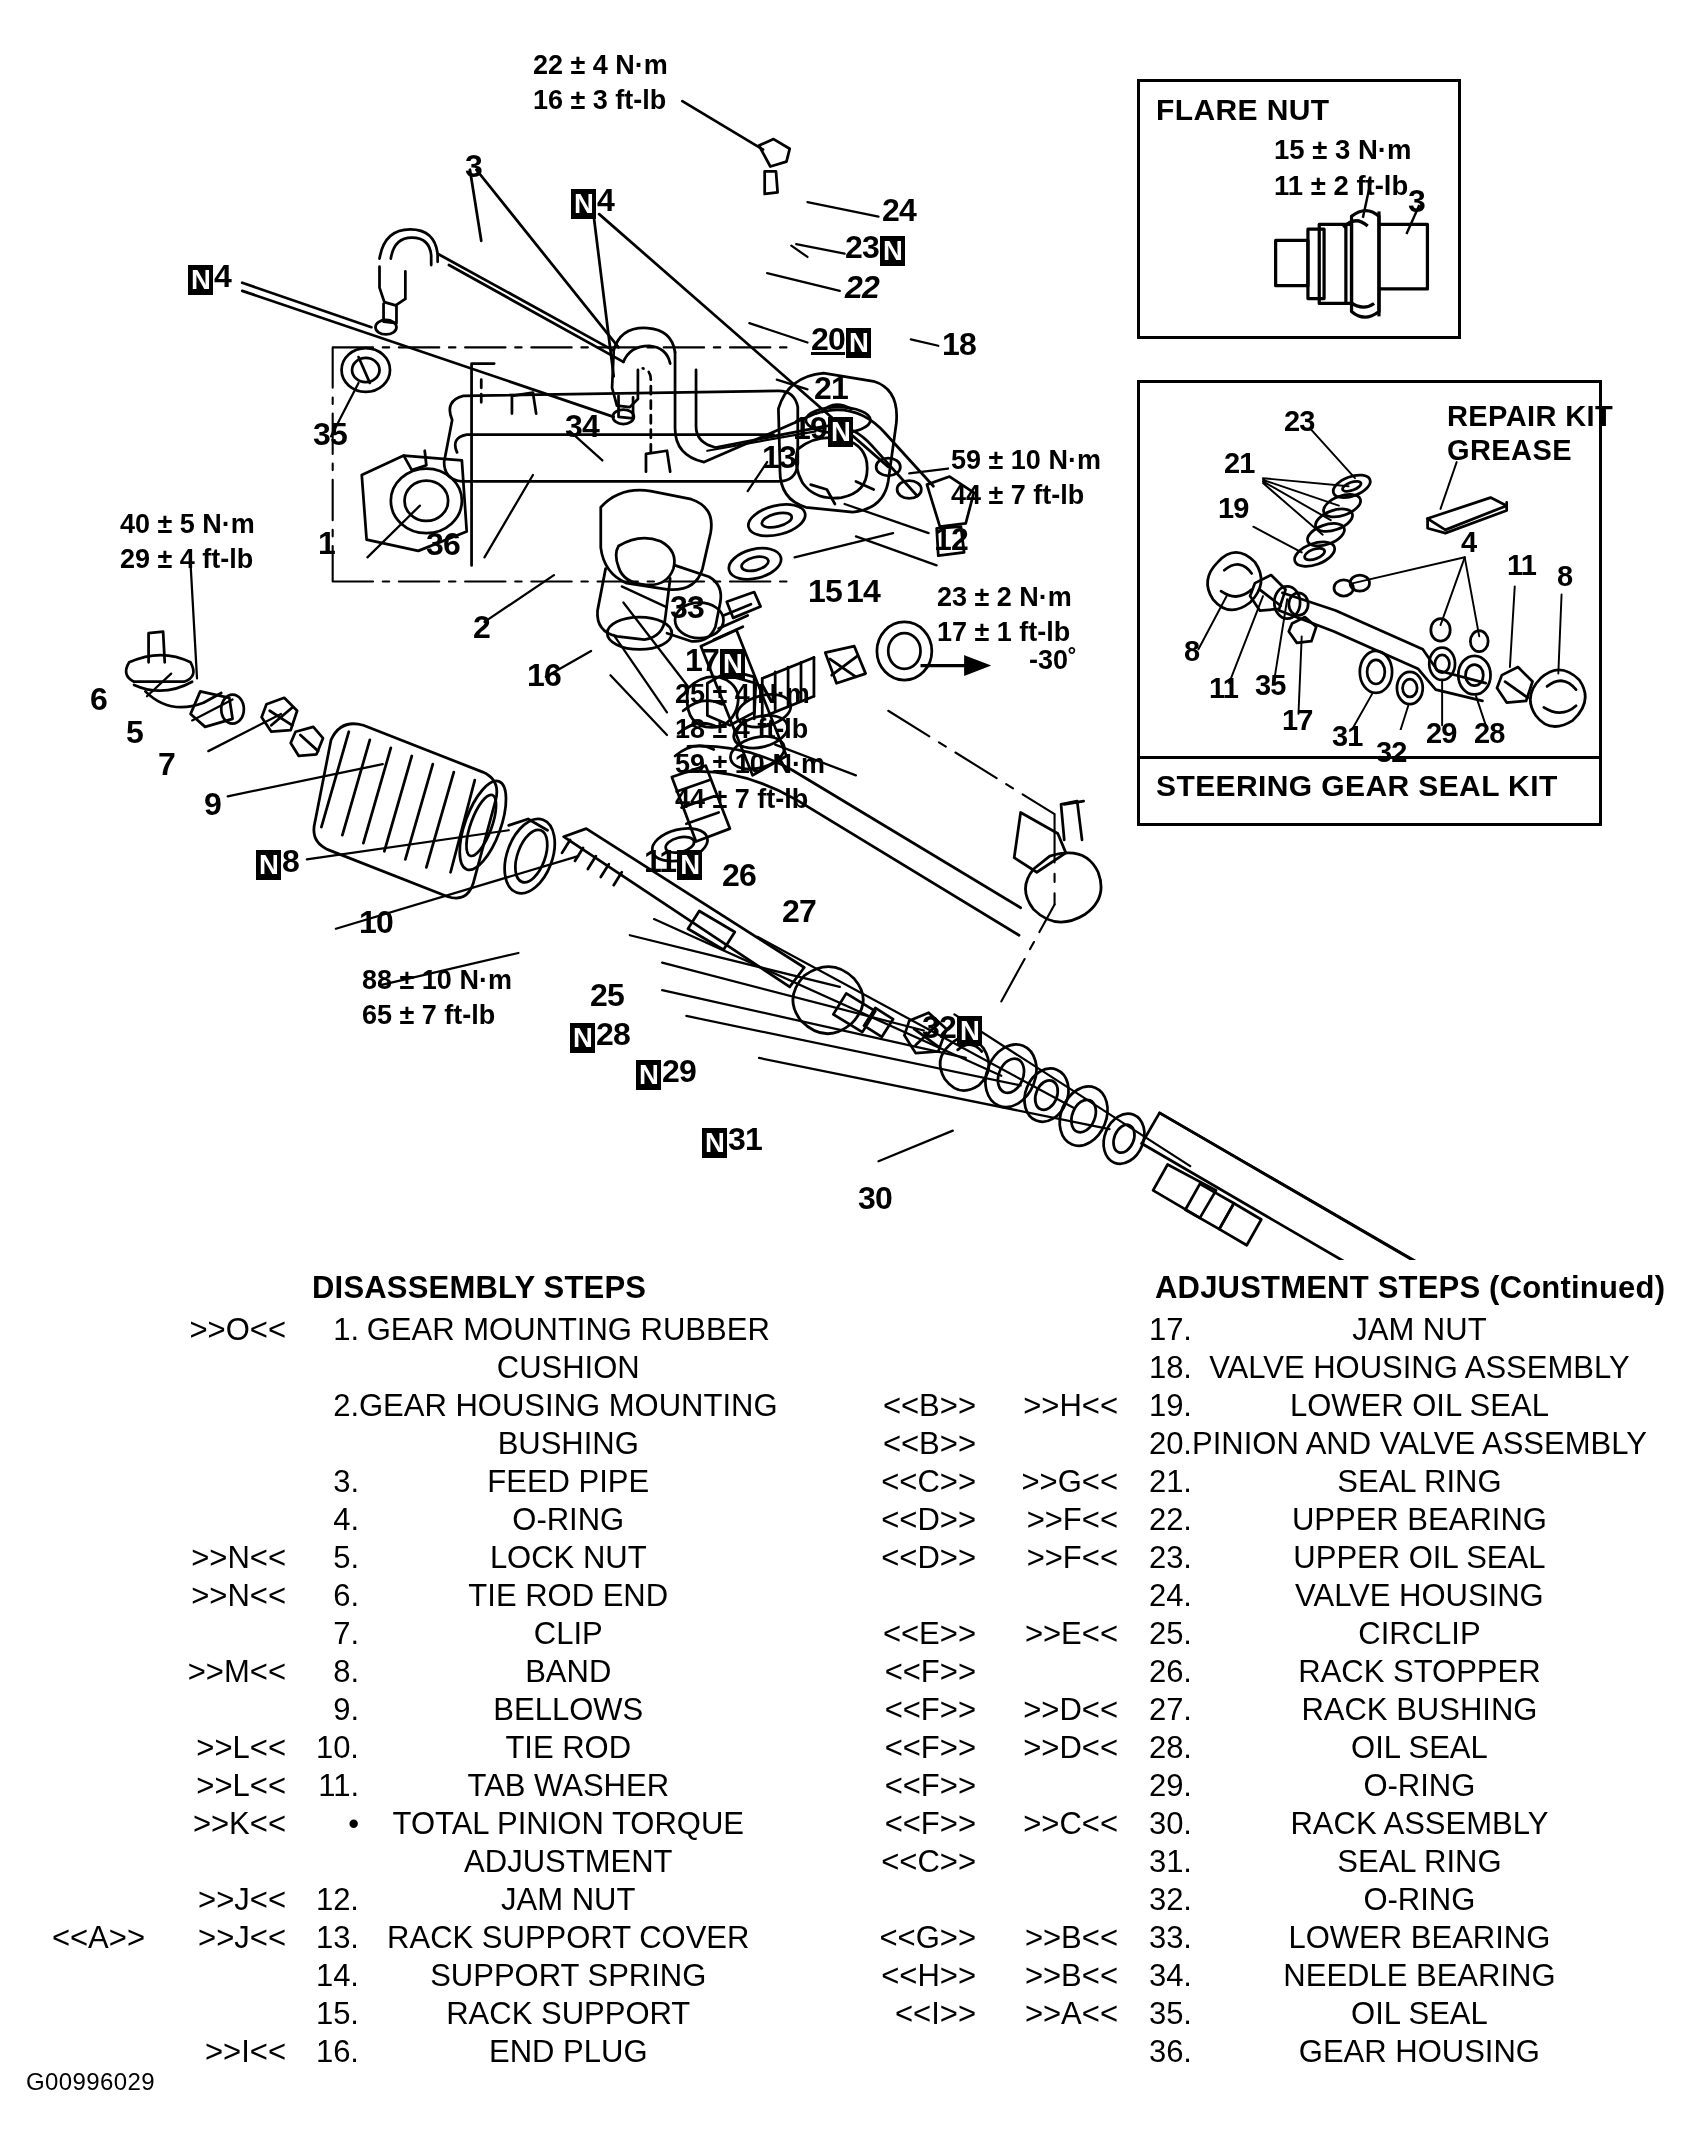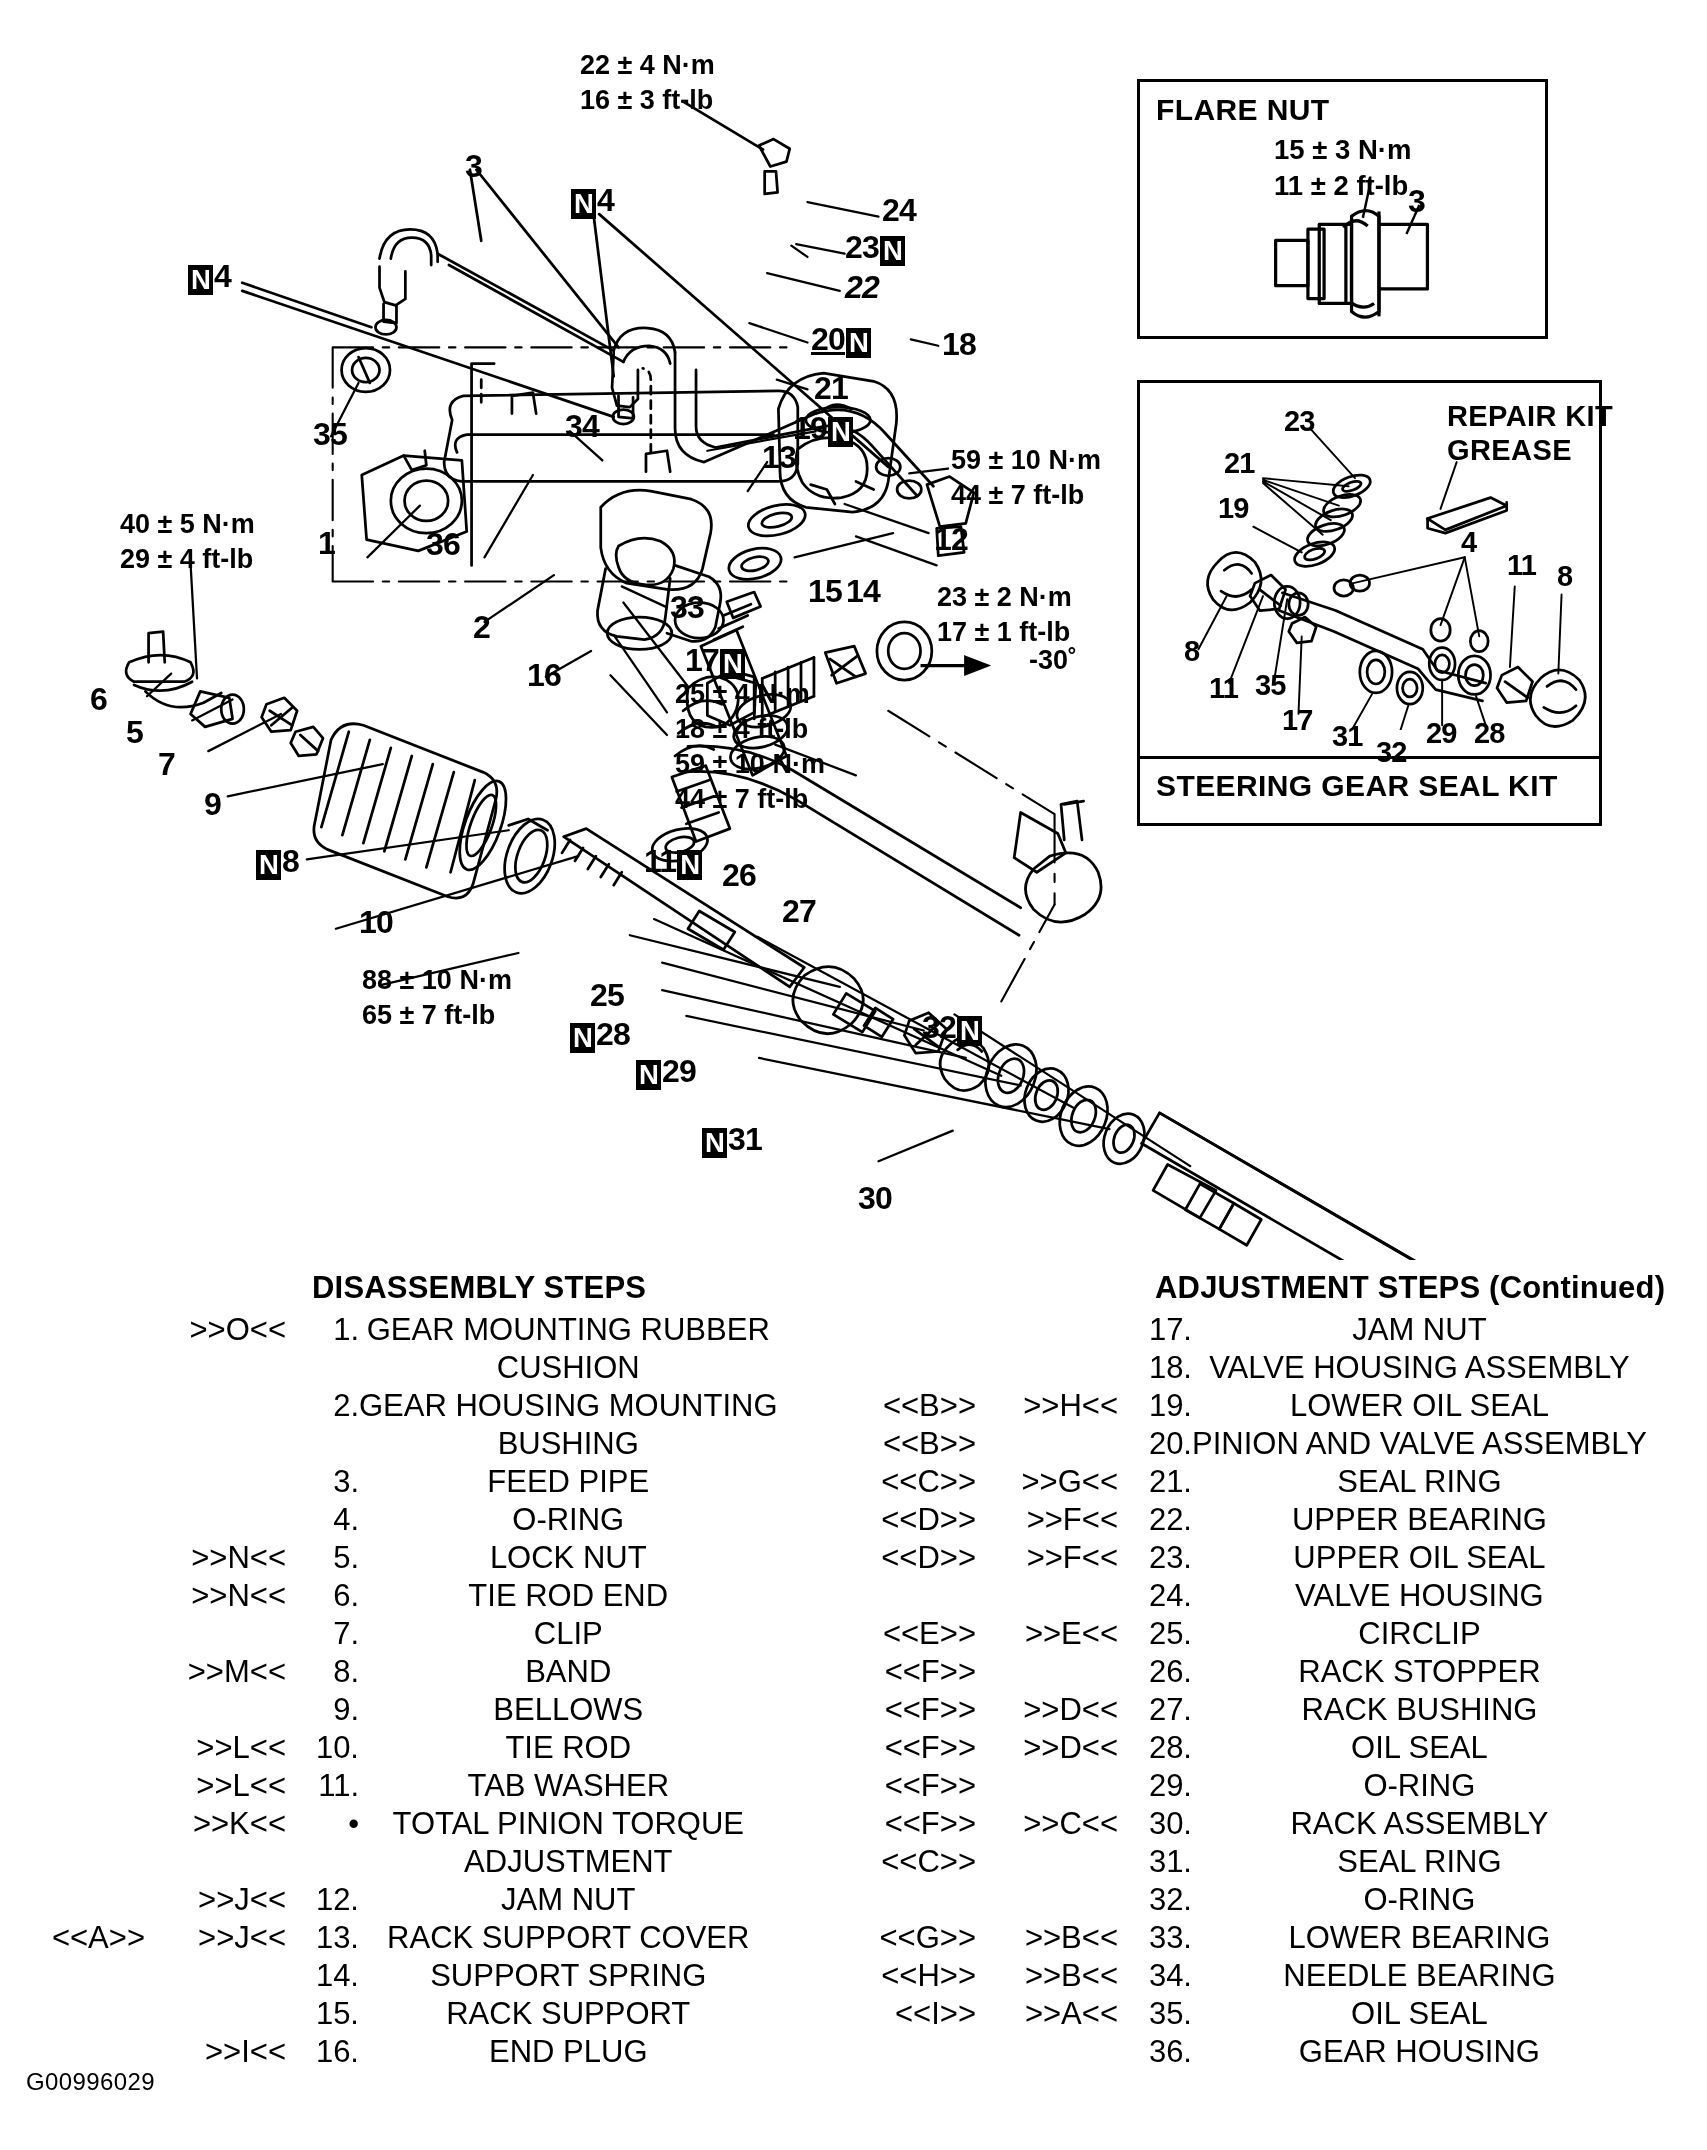"22 ± 4 N·m" div.torque { margin-left: 47px -> none }
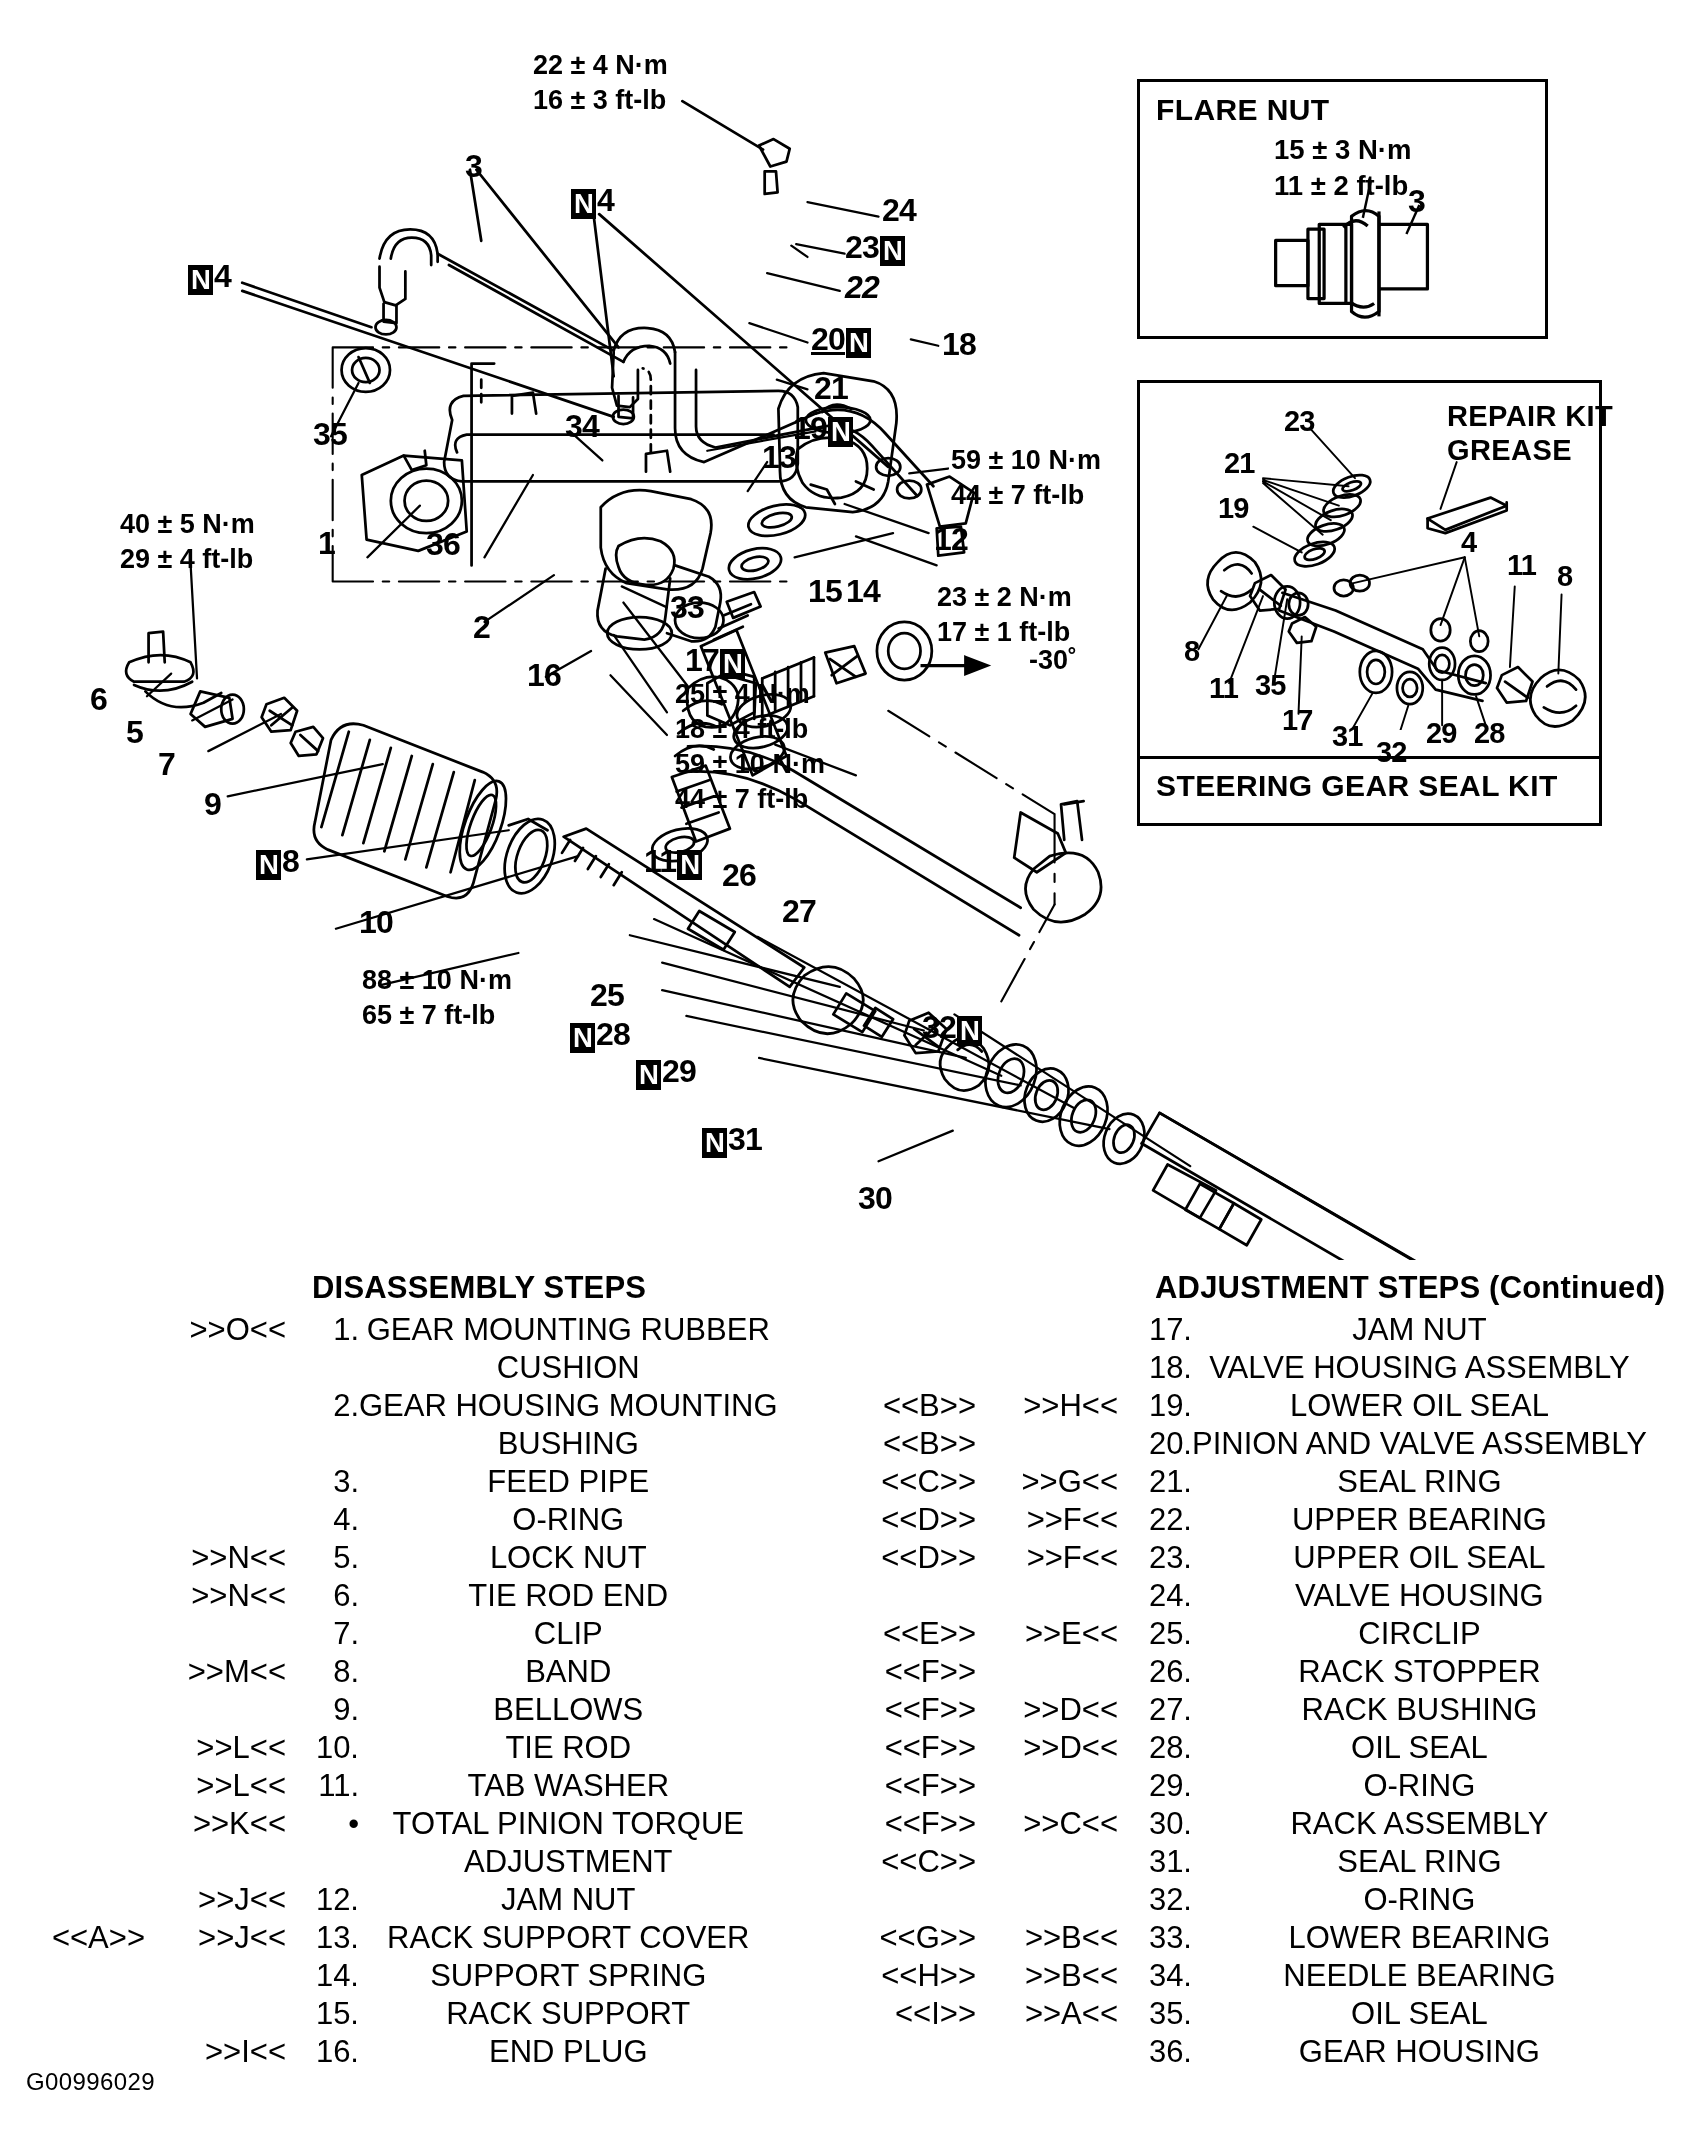"FLARE NUT" div.inset { width: 411px -> 324px }
